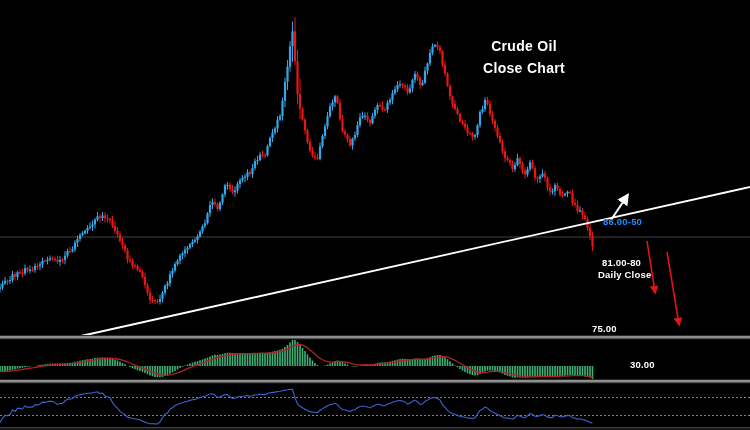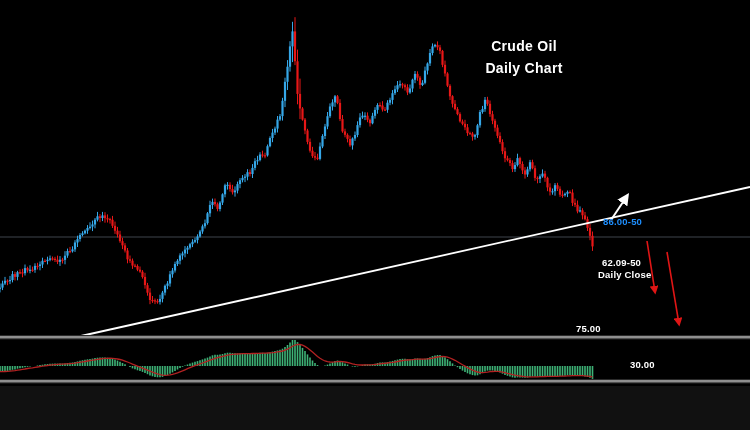"Crude Oil" .stage { height: 386px -> 430px }
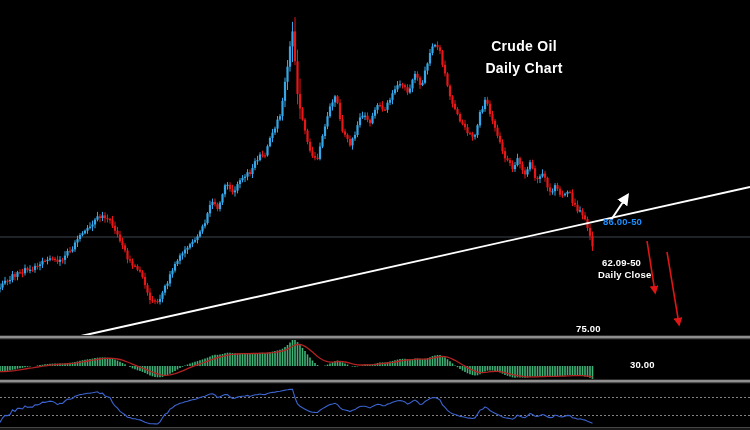"Daily Chart" div { text: Daily -> Close }
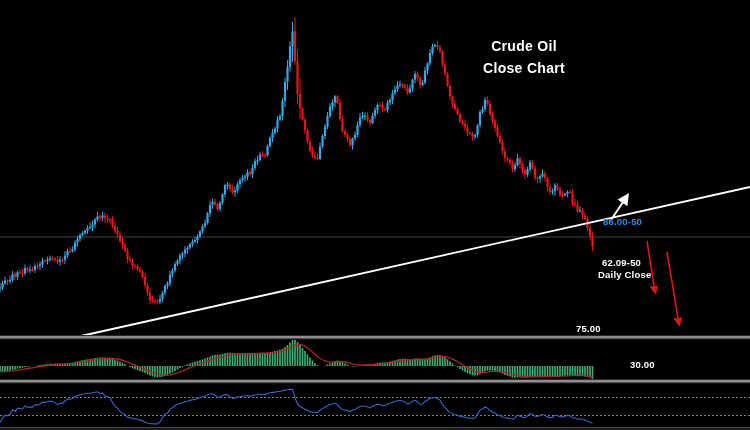"62.09-50" div.ann { text: 62.09-50 -> 81.00-80 }
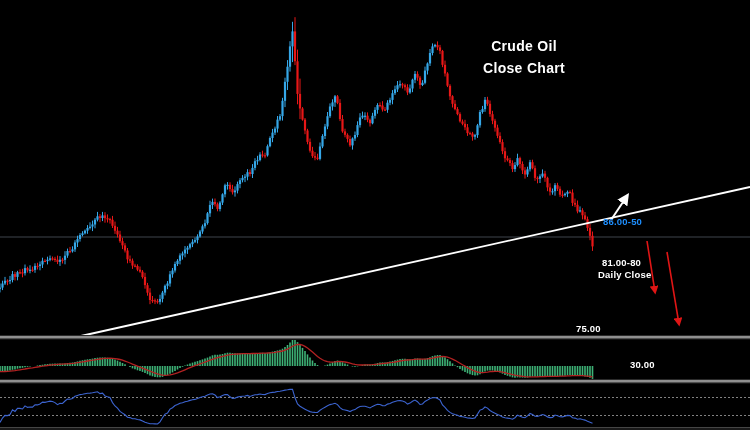"75.00" .ann-75 { left: 576px -> 592px }
